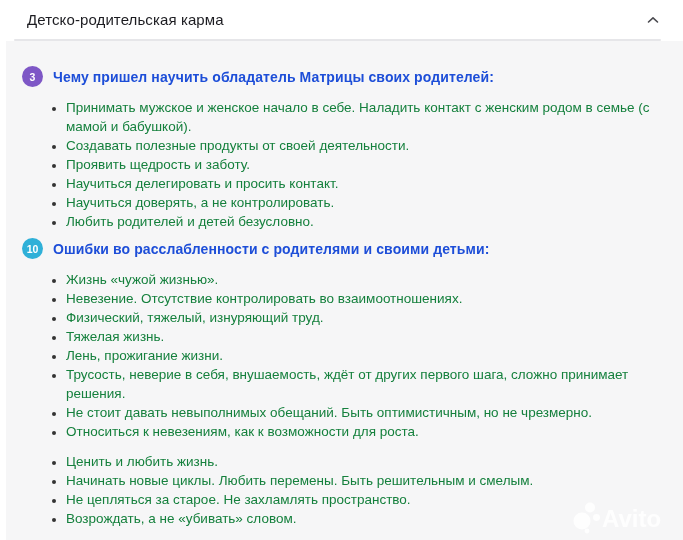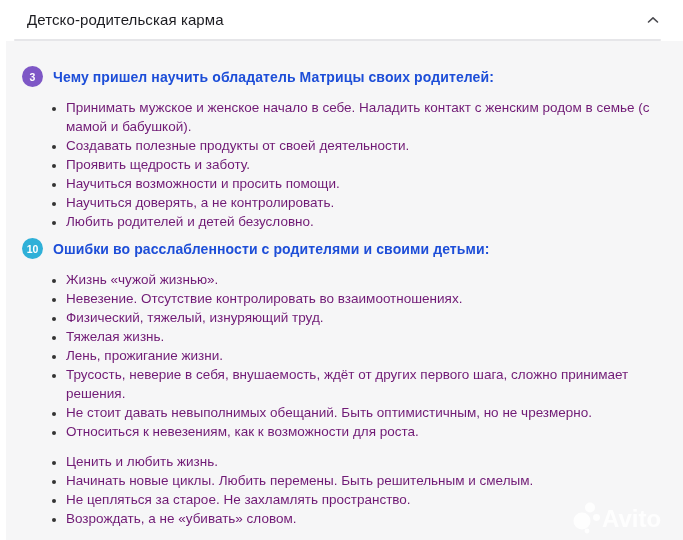"Принимать мужское и женское начало" ul.items li { color: #701a75 -> #15803d }
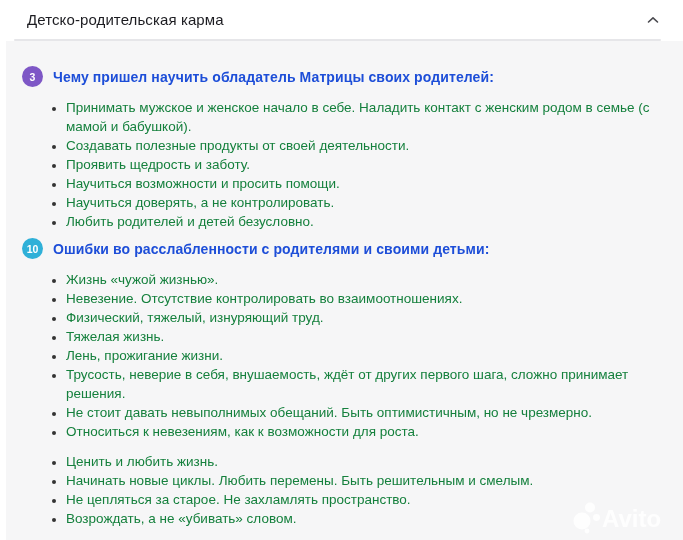"Научиться возможности и просить помощи." li { text: возможности и просить помощи -> делегировать и просить контакт }
